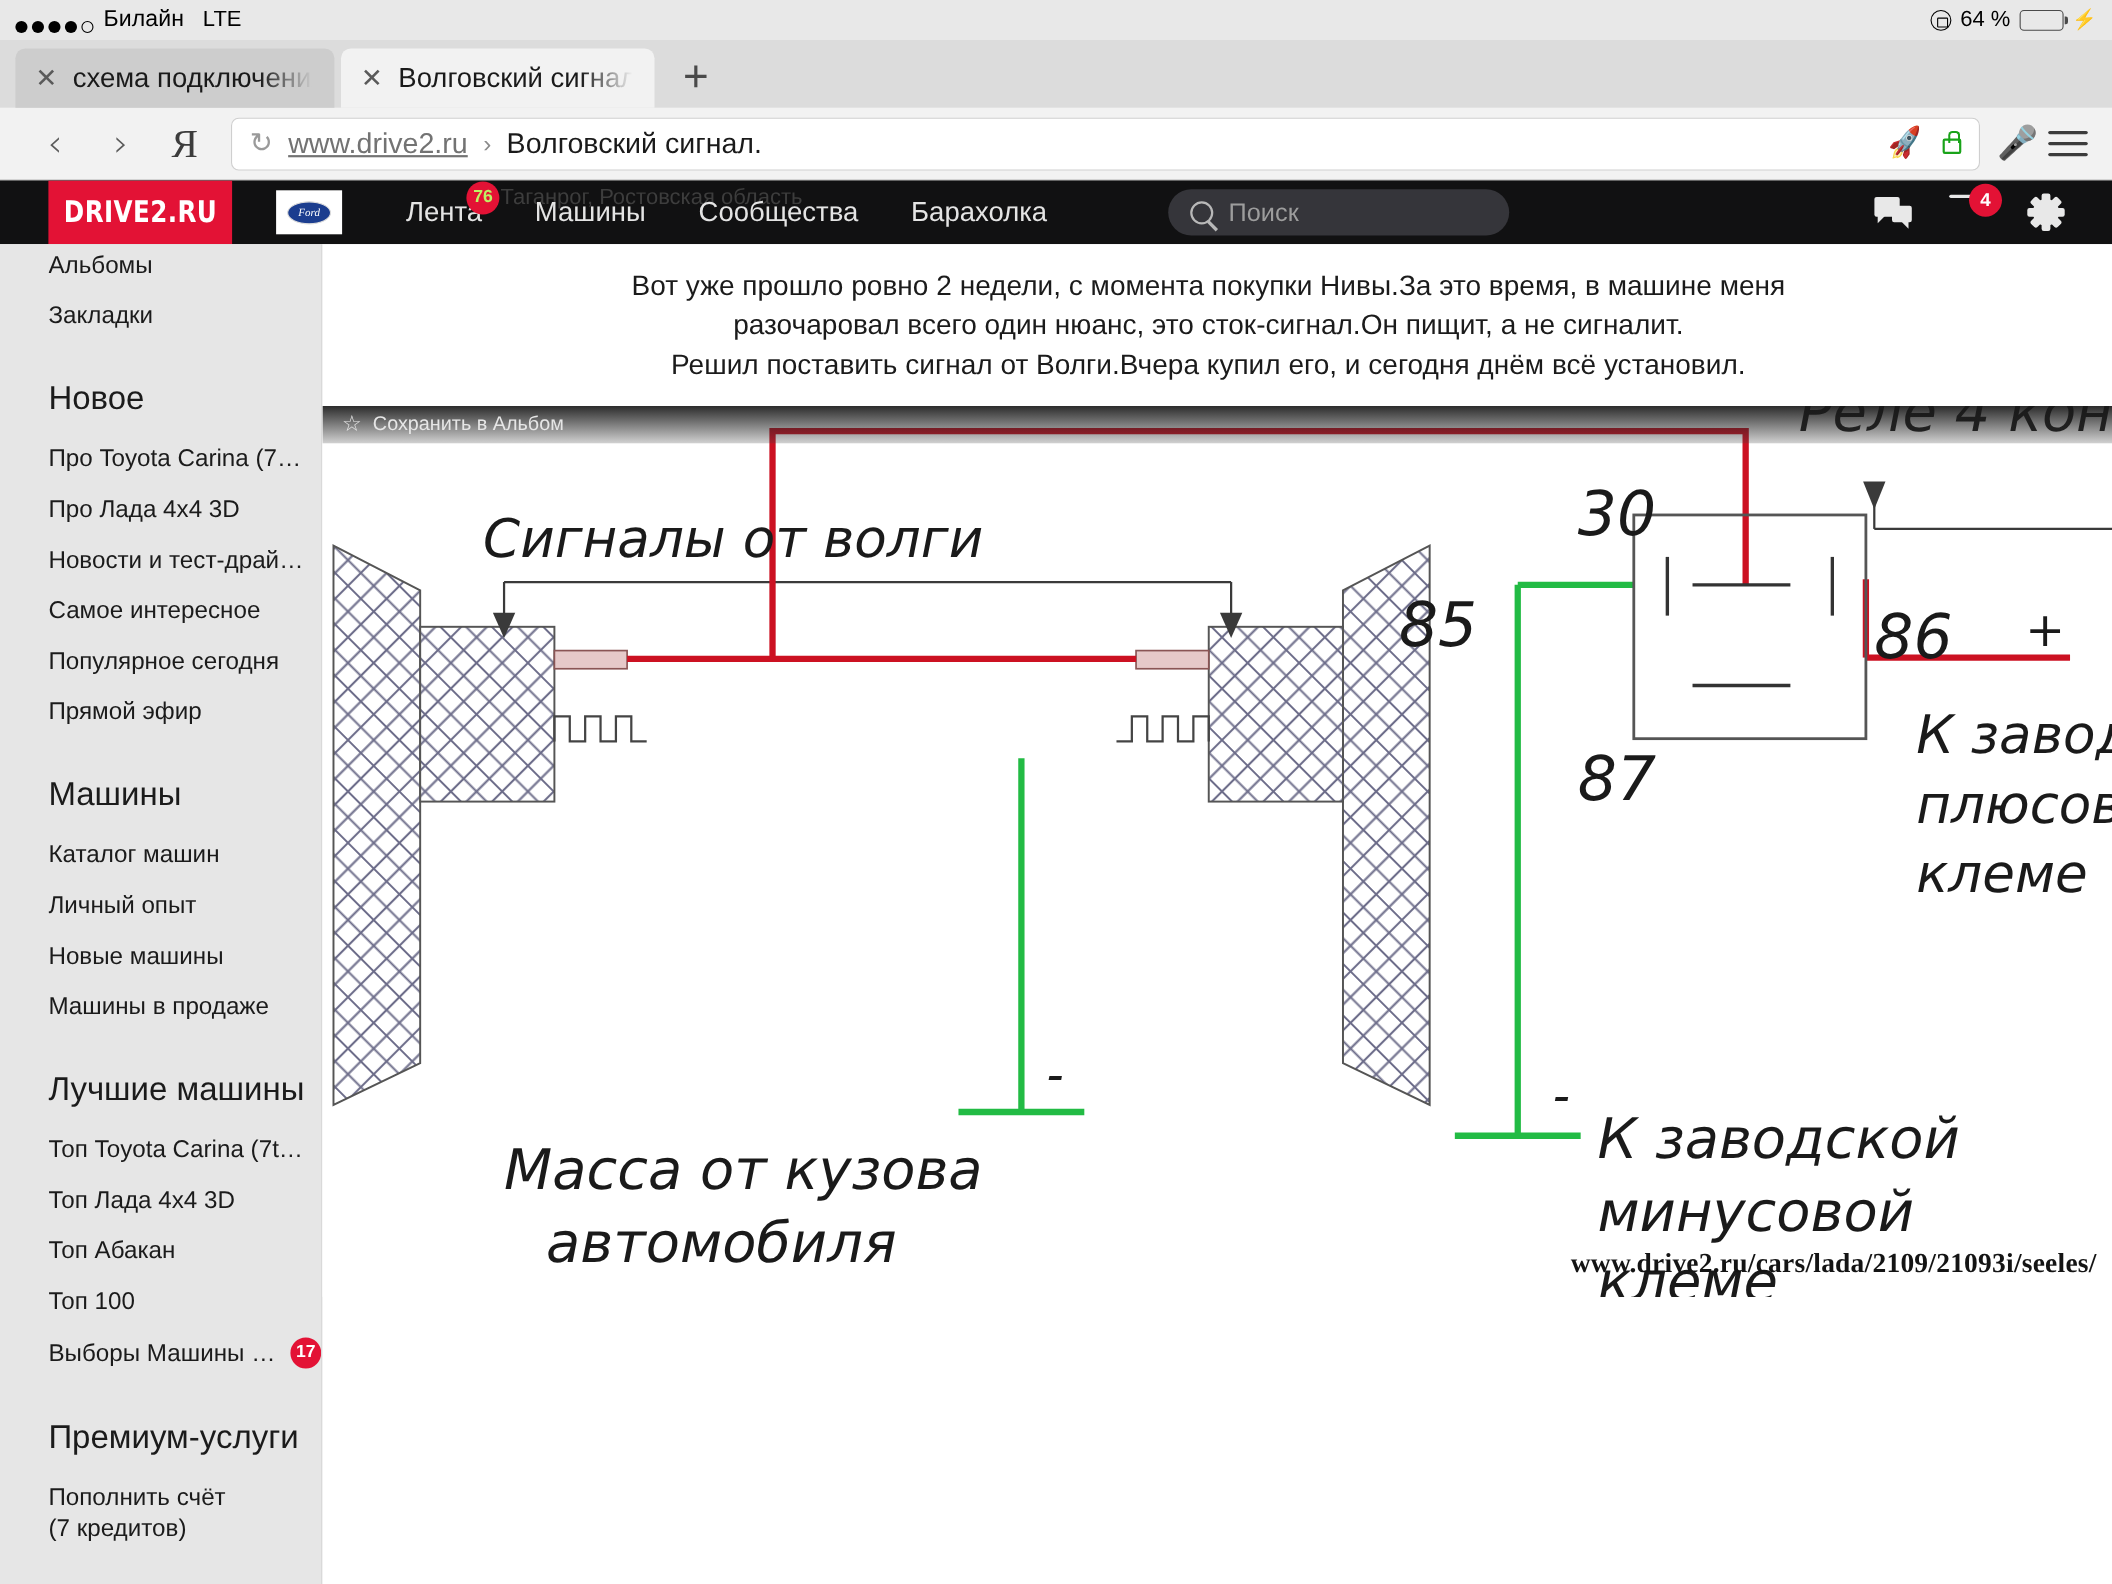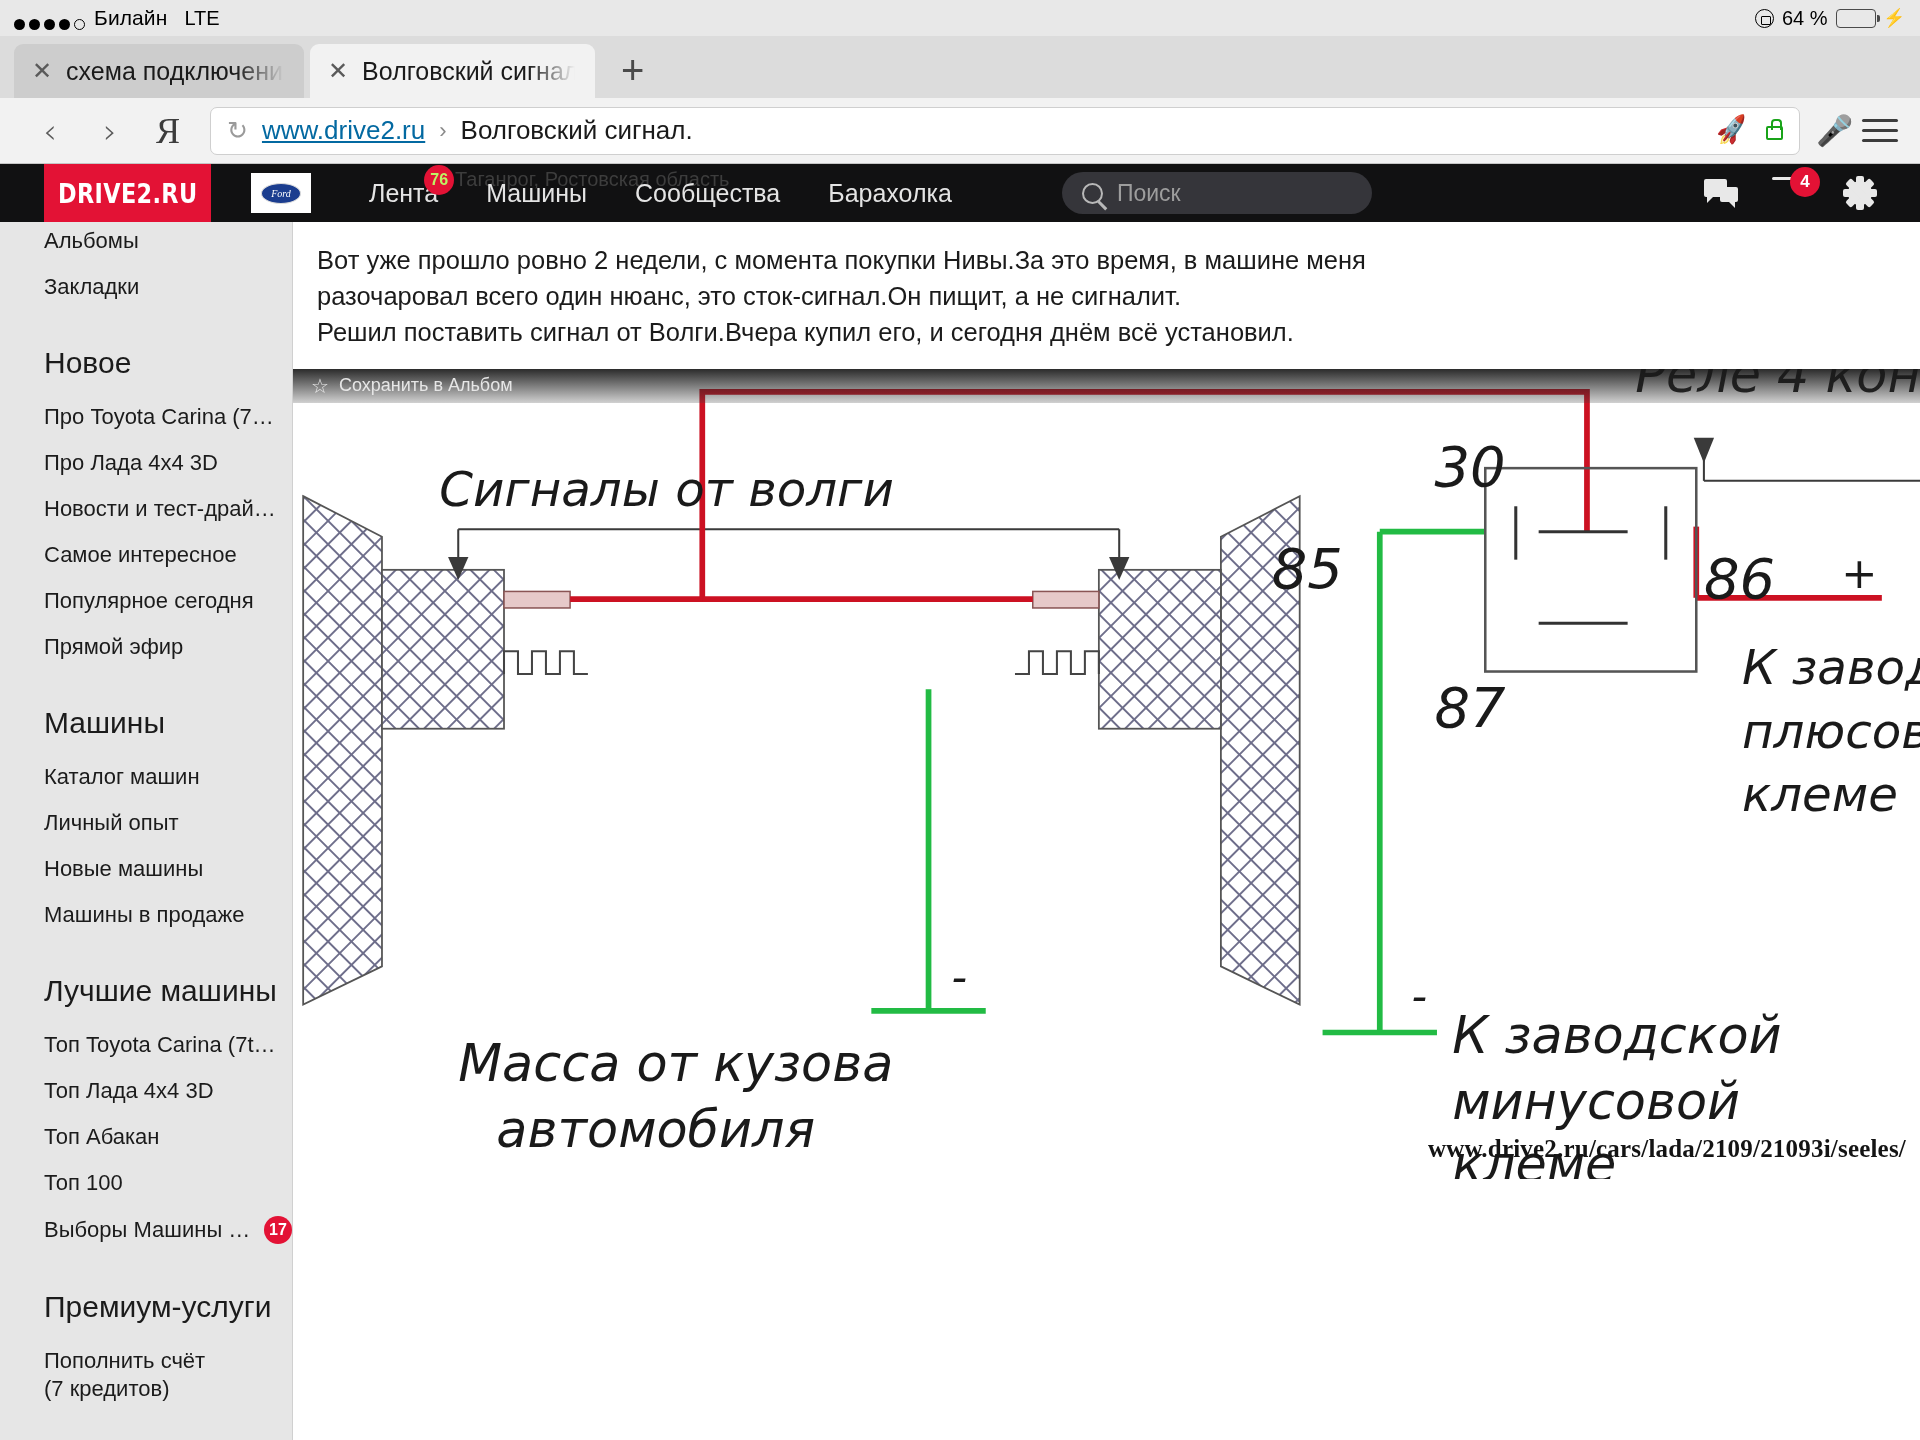"www.drive2.ru" .url-host { color: #0369a1 -> #737373 }
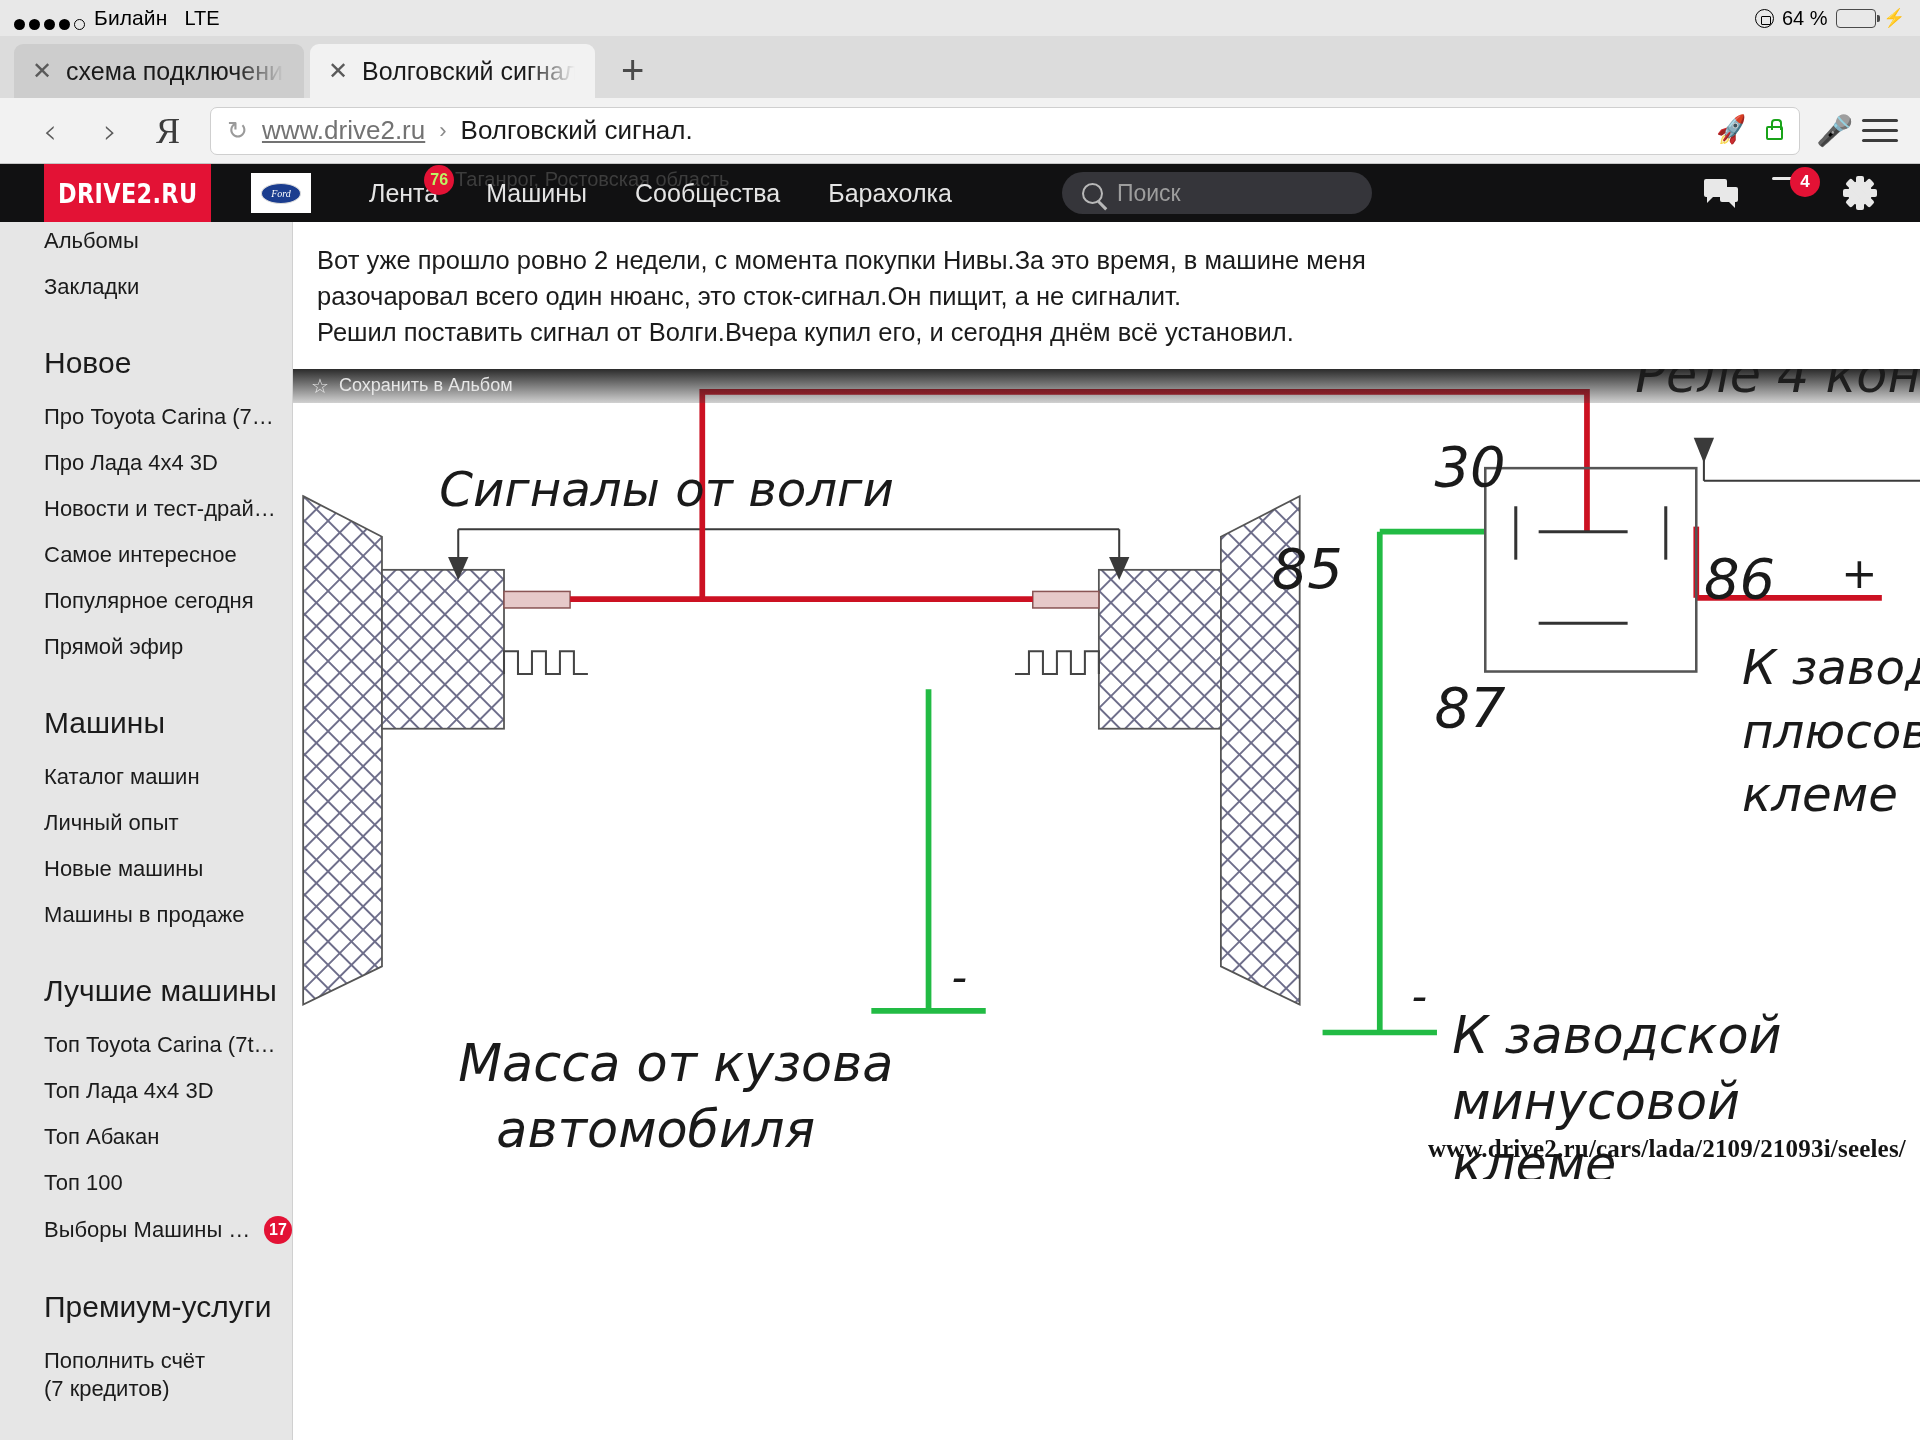"Вот уже прошло ровно 2" .article-text p { text-align: none -> center }
